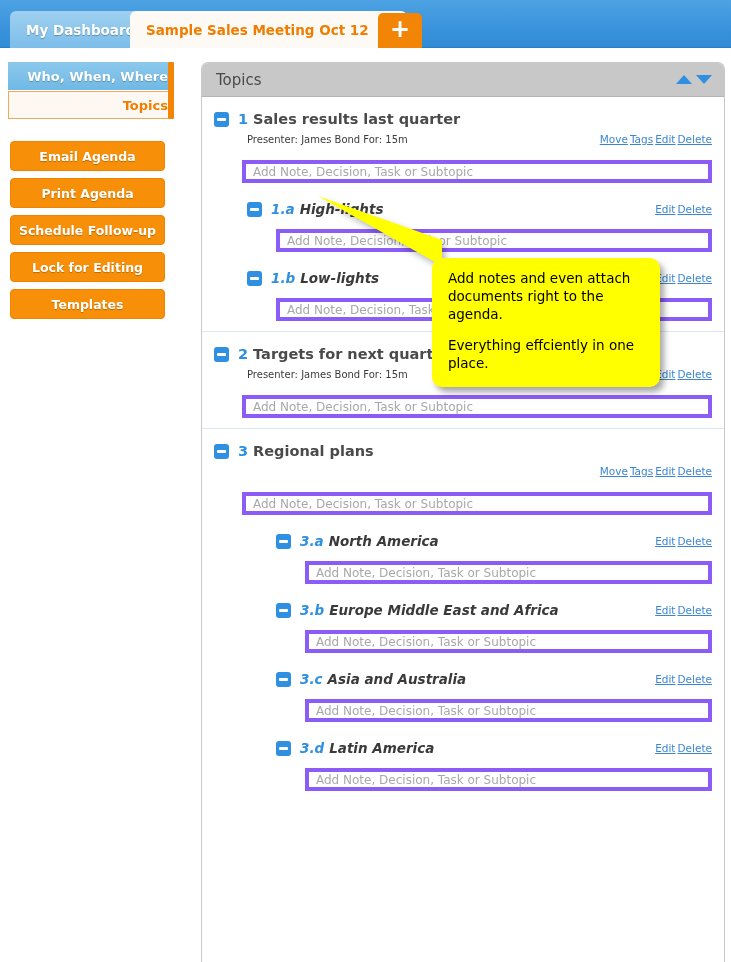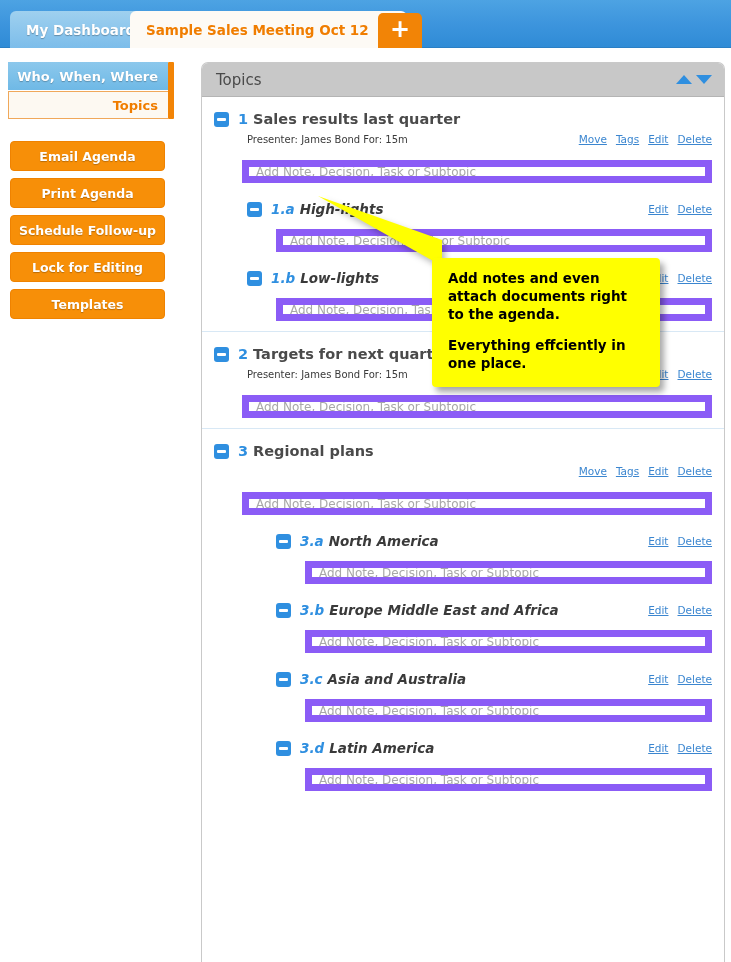"Who, When, Where" .navitem { padding-right: 10px -> none }
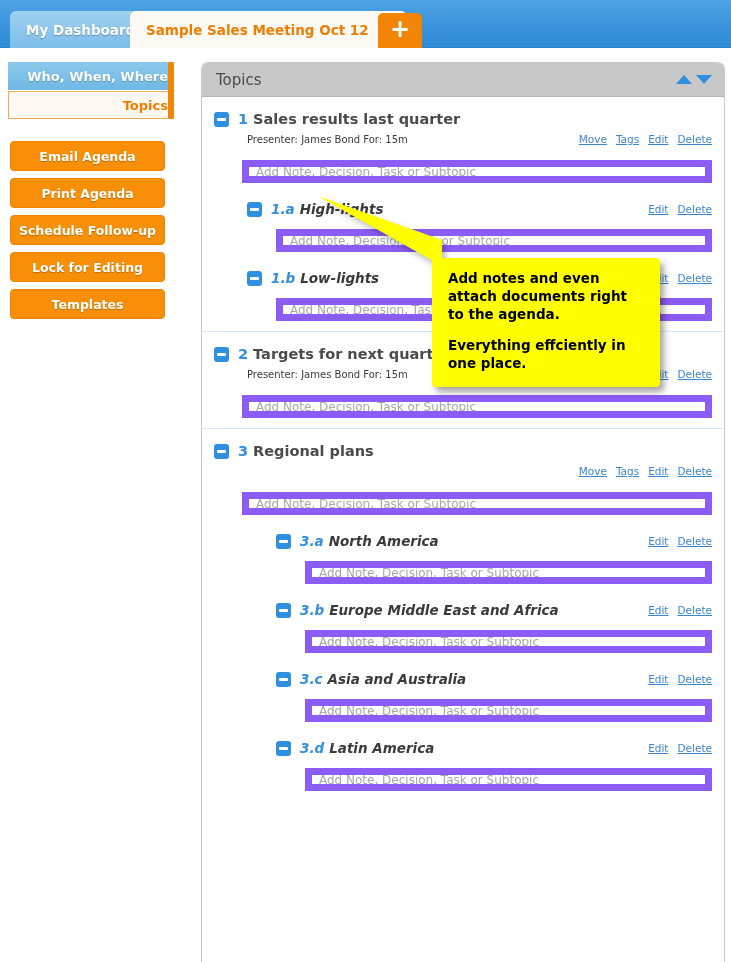"Move" .links { gap: 9px -> 2px }
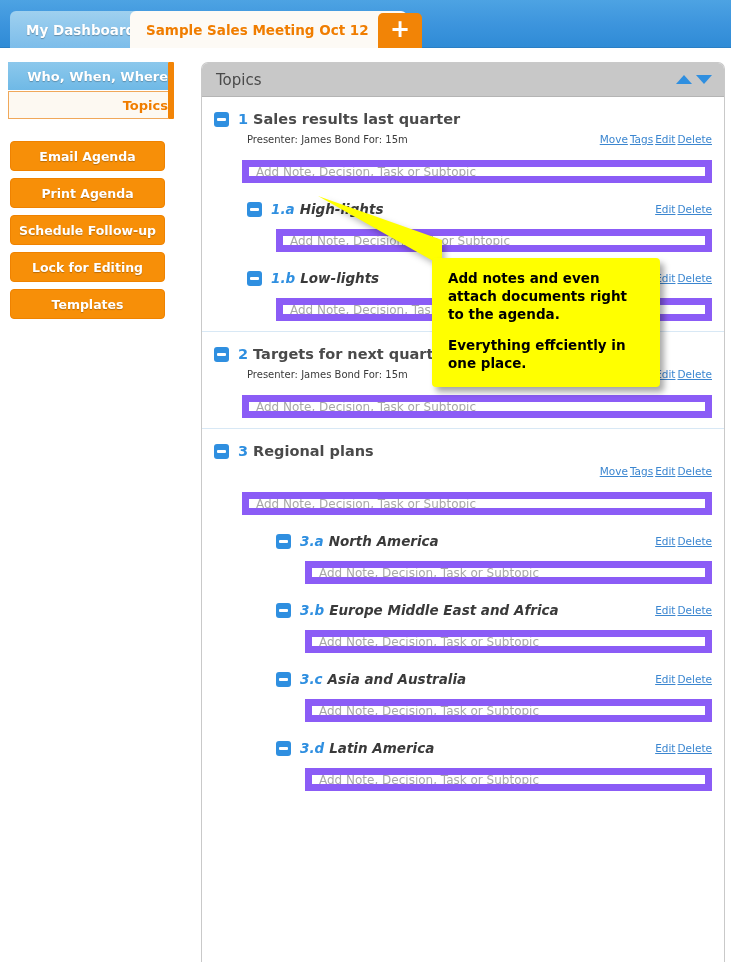"Add Note, Decision, Task or" .inp { border: 7px solid #8b5cf6 -> 4px solid #8b5cf6 }
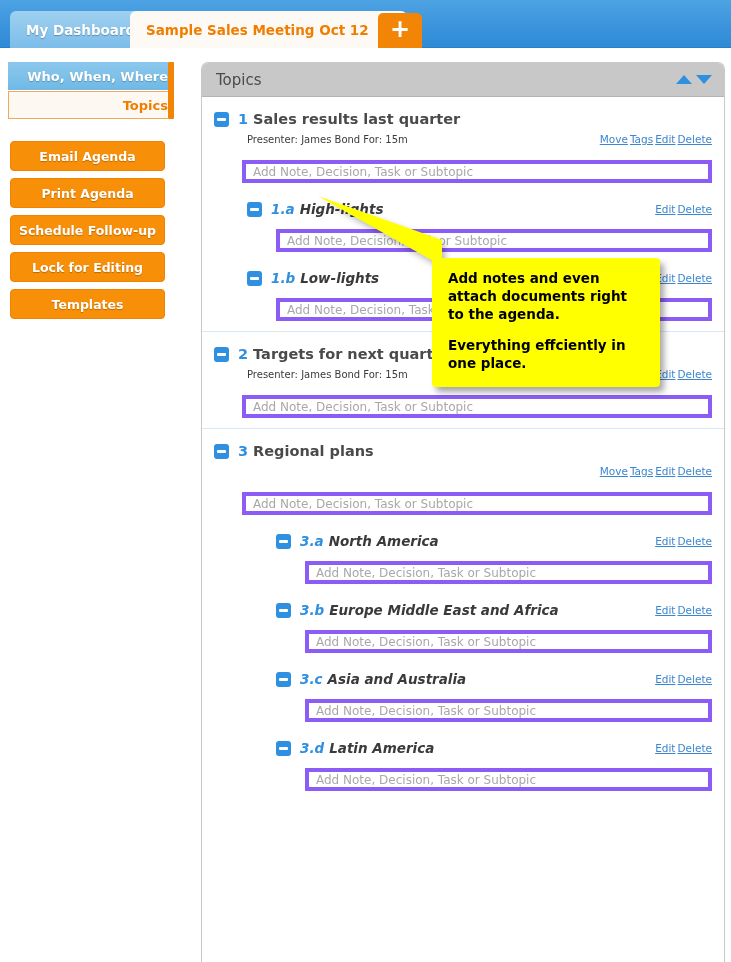"Add notes and even attach" .callout { border-radius: 4px -> 10px; font-weight: bold -> none }
